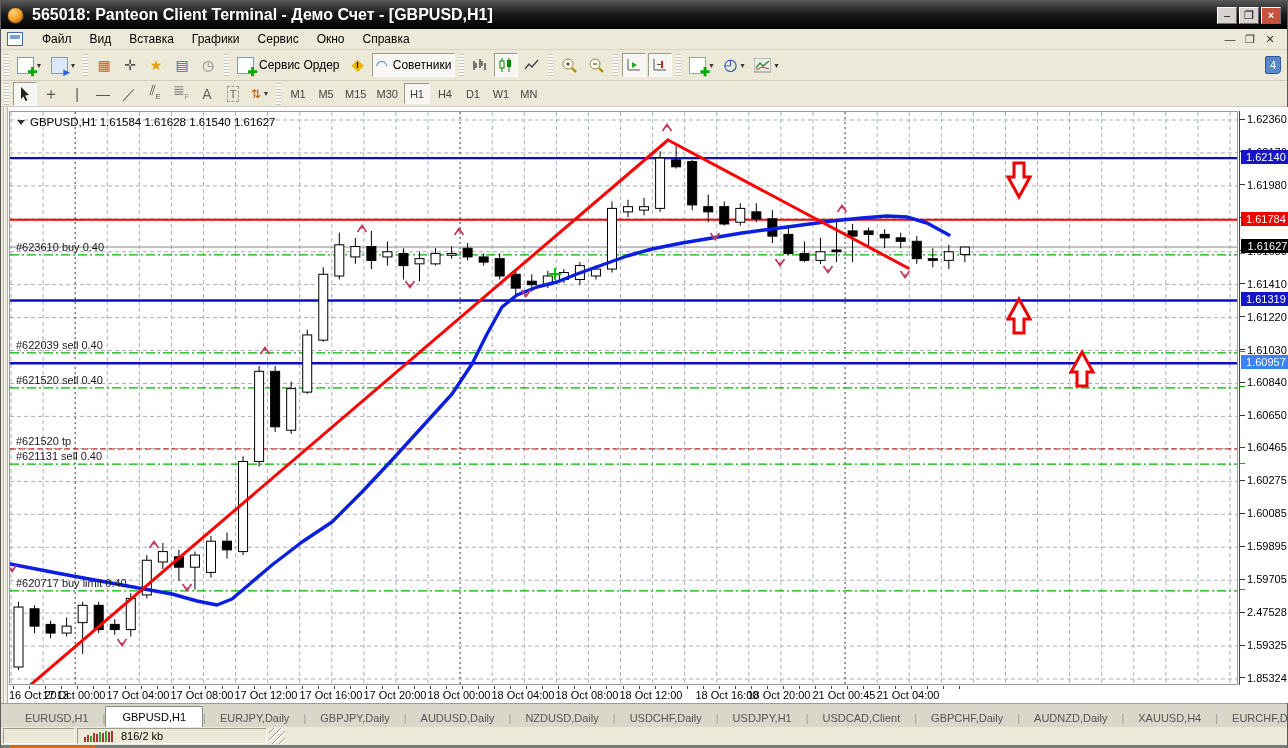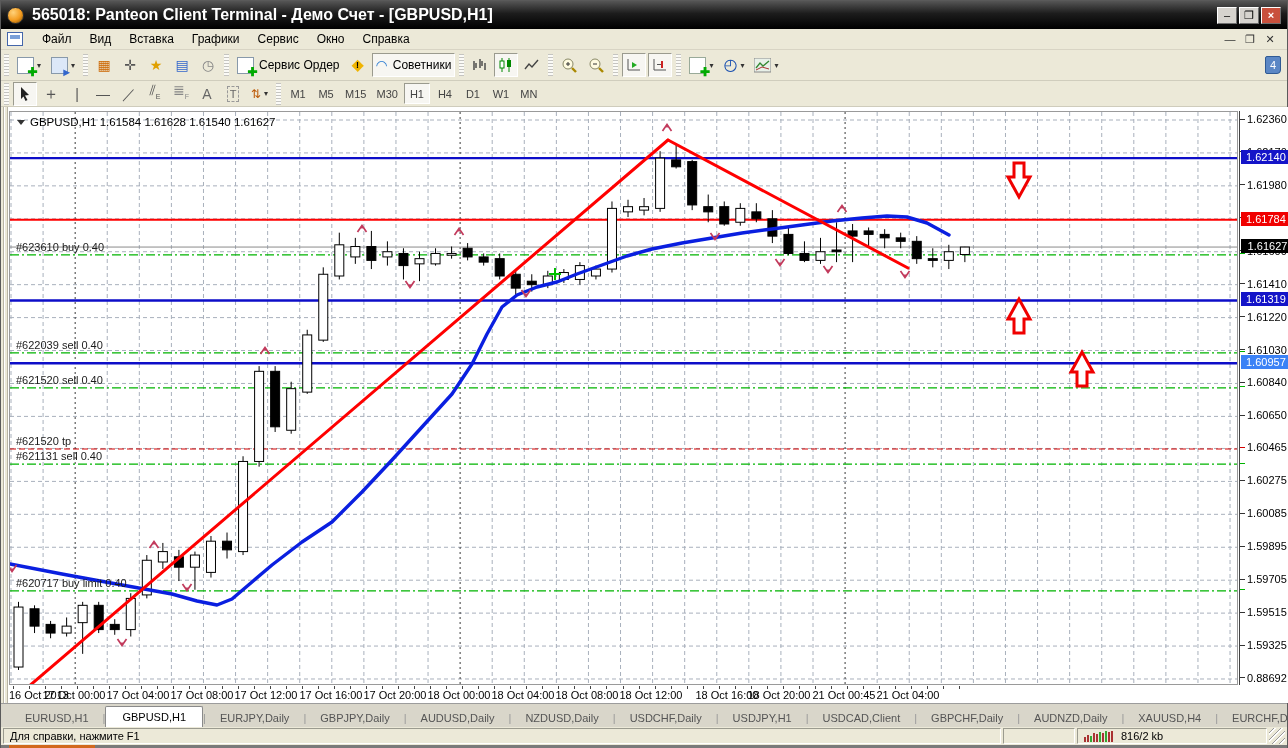"1.59515" div.ylab { text: 1.59515 -> 2.47528 }
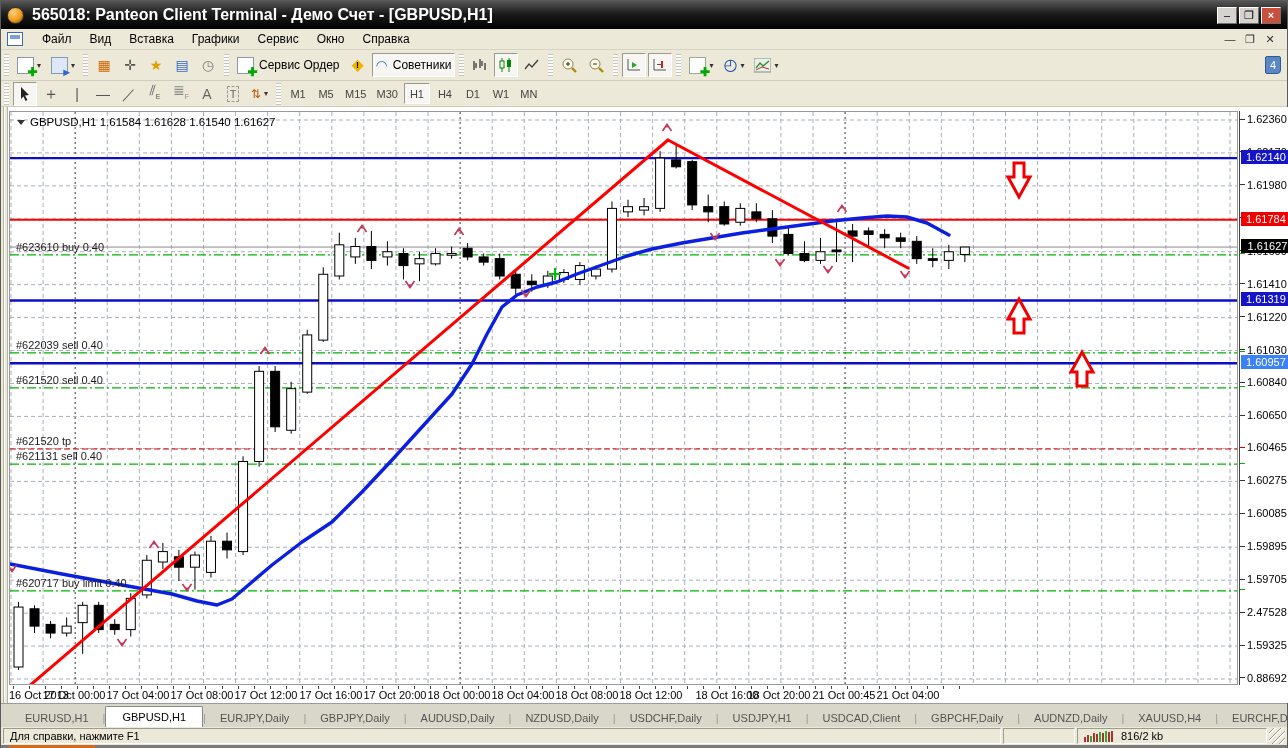"0.88692" div.ylab { text: 0.88692 -> 1.85324 }
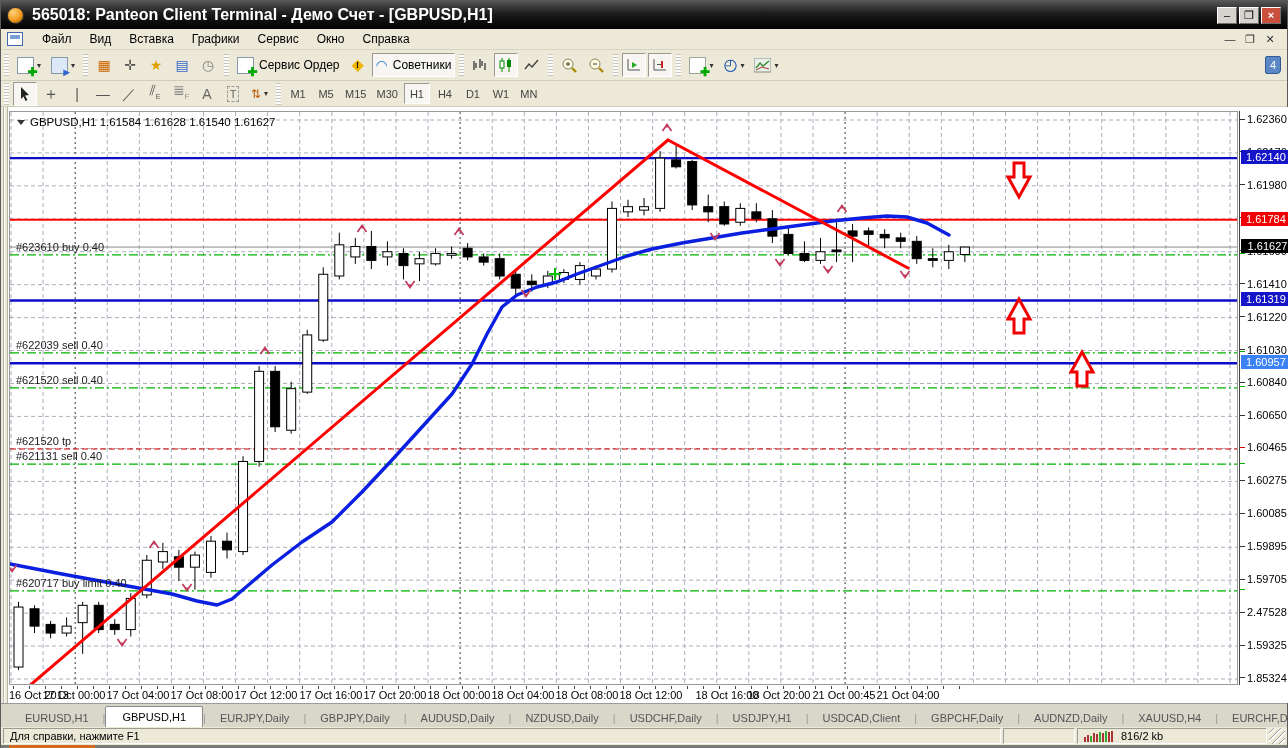"Для справки, нажмите F1" div.spanel { html: <div> <span>Для справки, нажмите F1</span> </div> -> none }
